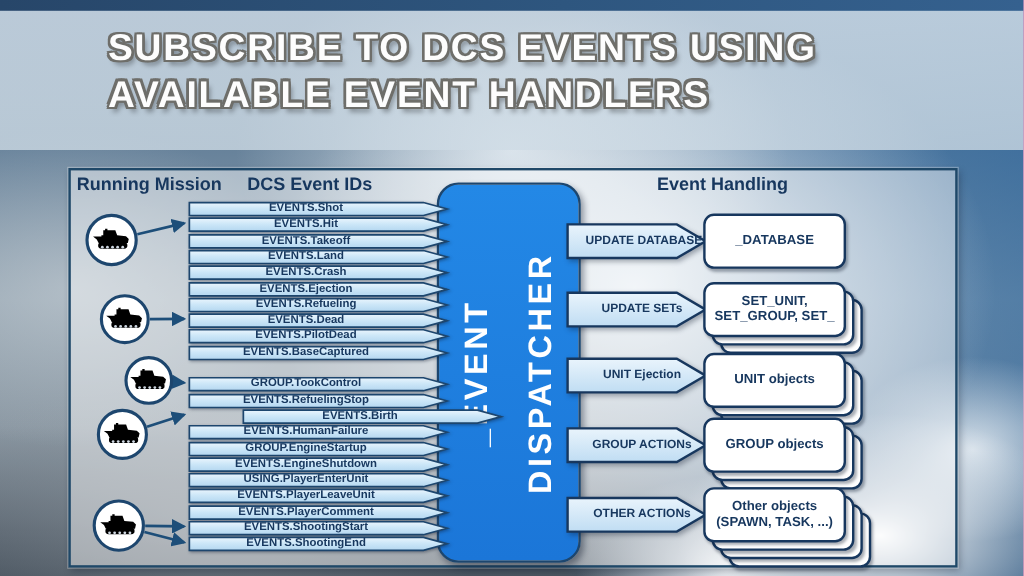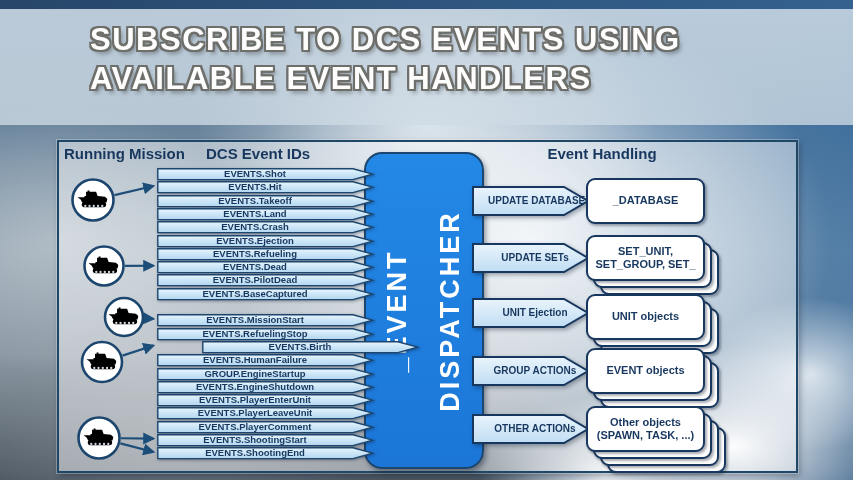"EVENTS.MissionStart" span { text: EVENTS.MissionStart -> GROUP.TookControl }
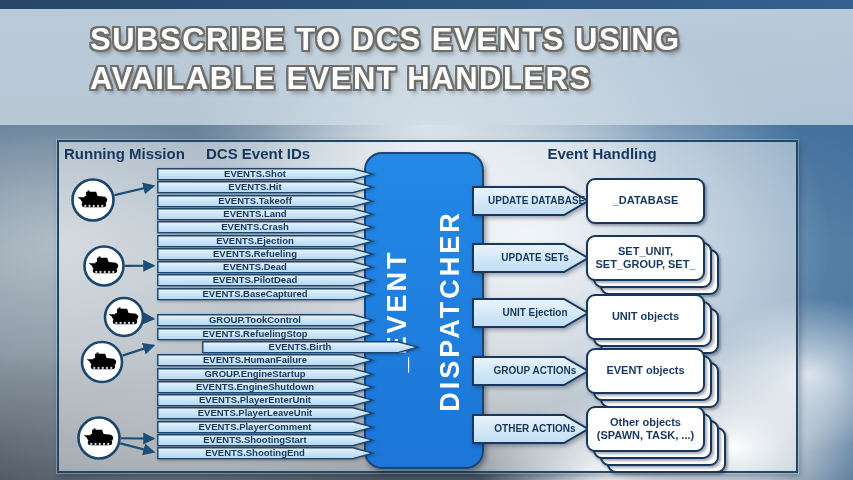"EVENT objects" div { text: EVENT -> GROUP }
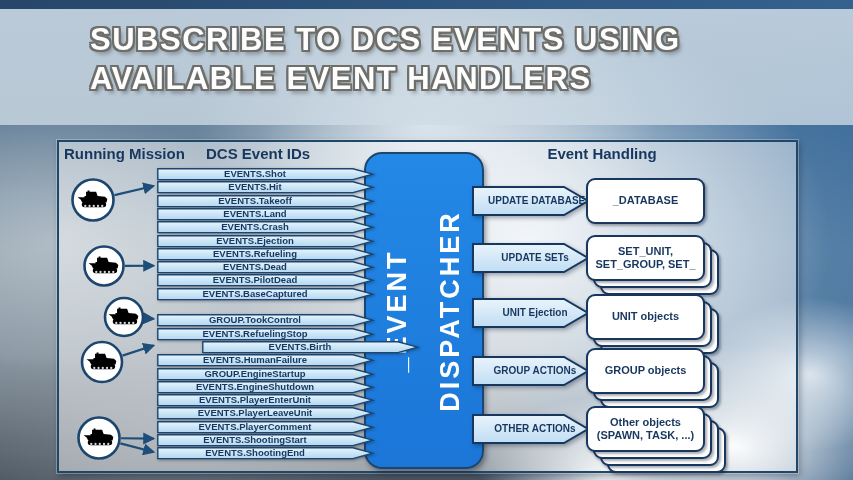"EVENTS.PlayerEnterUnit" span { text: EVENTS.PlayerEnterUnit -> USING.PlayerEnterUnit }
